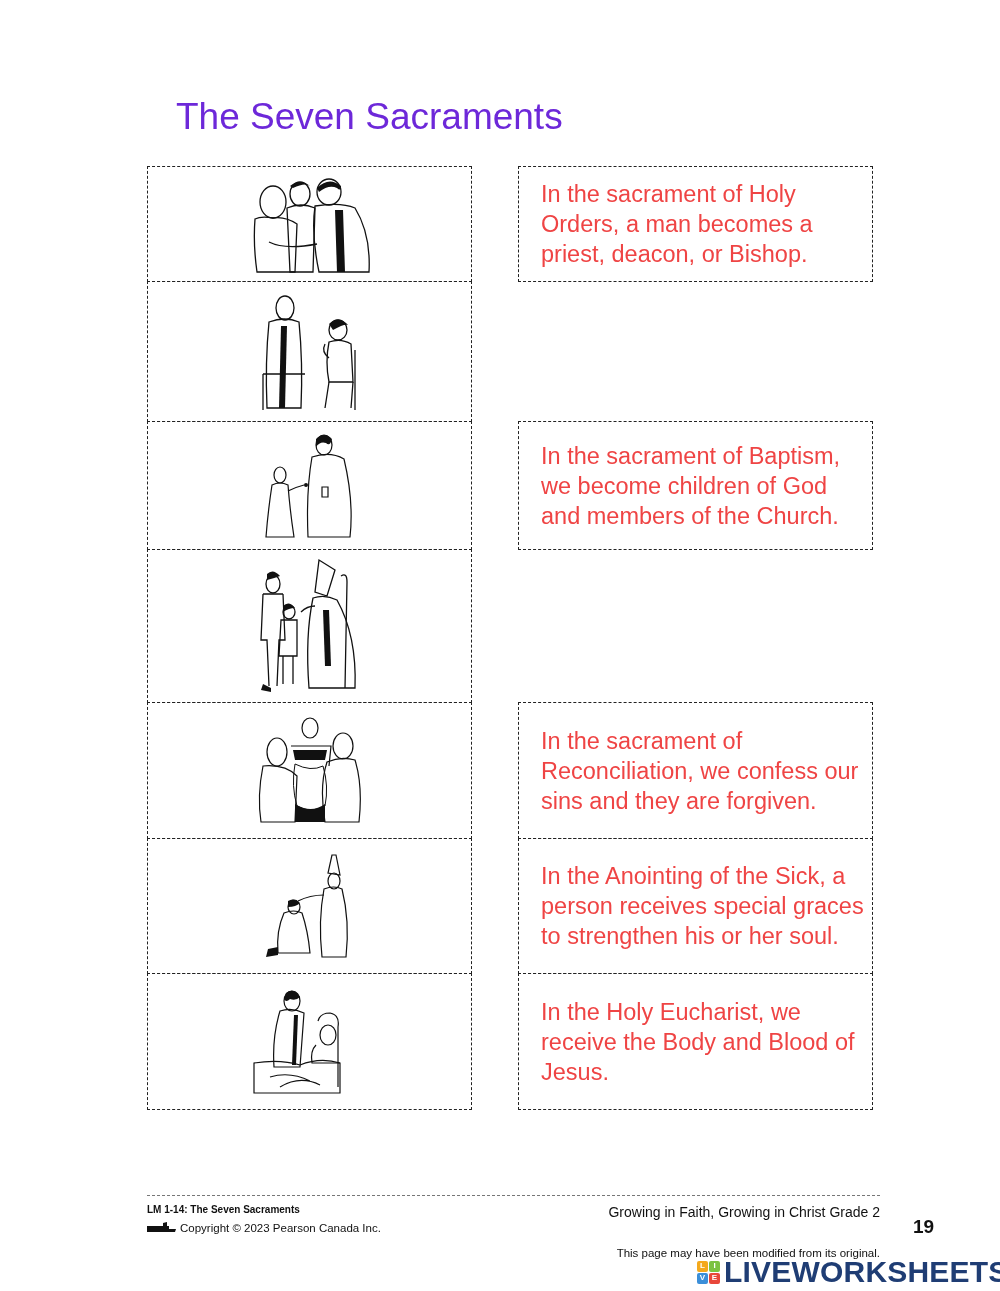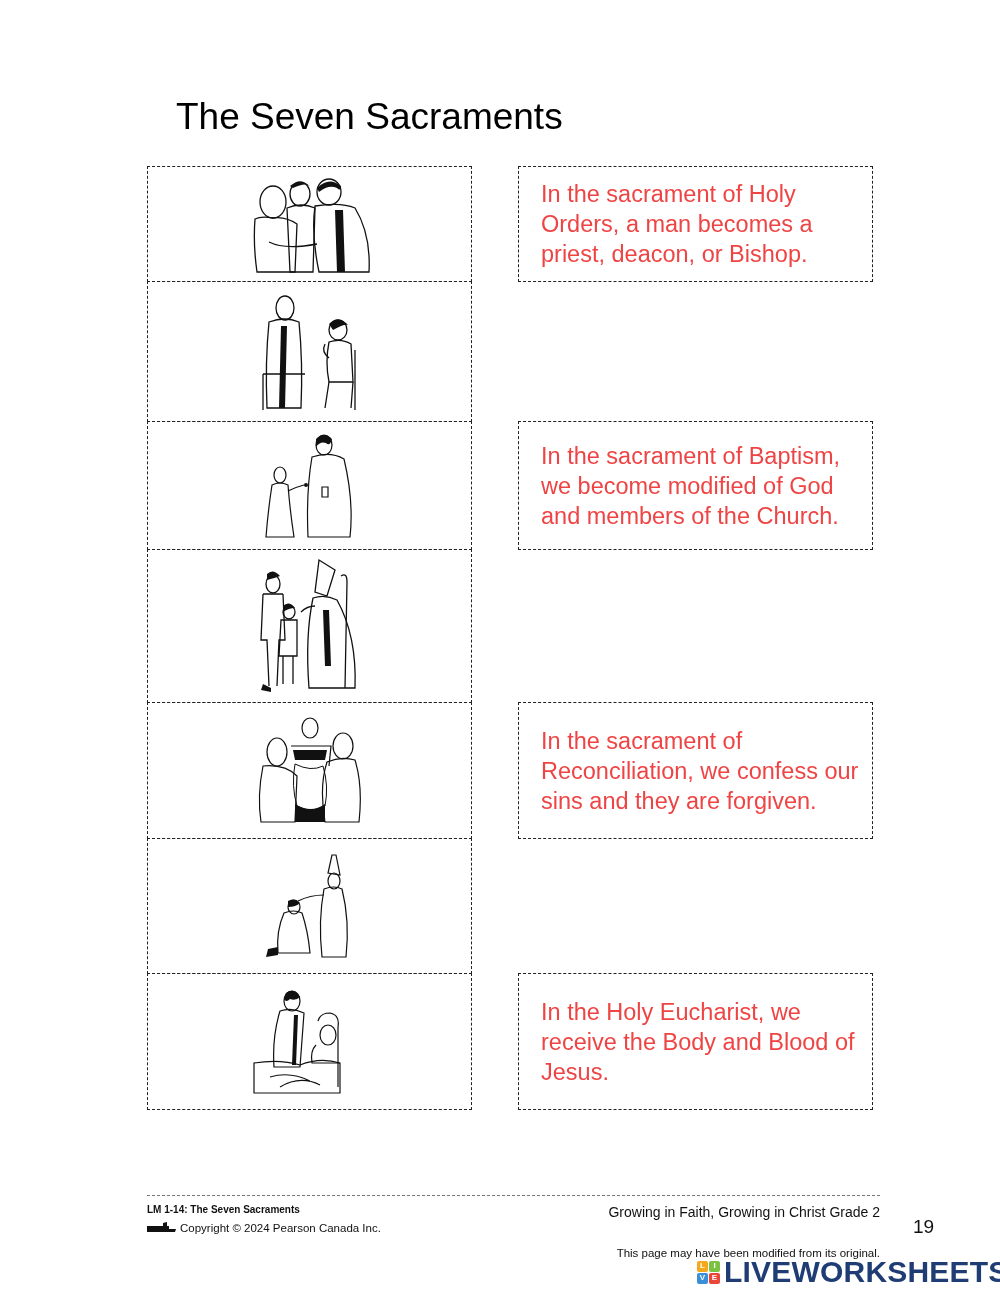"The Seven Sacraments" .title { color: #000000 -> #6d28d9 }
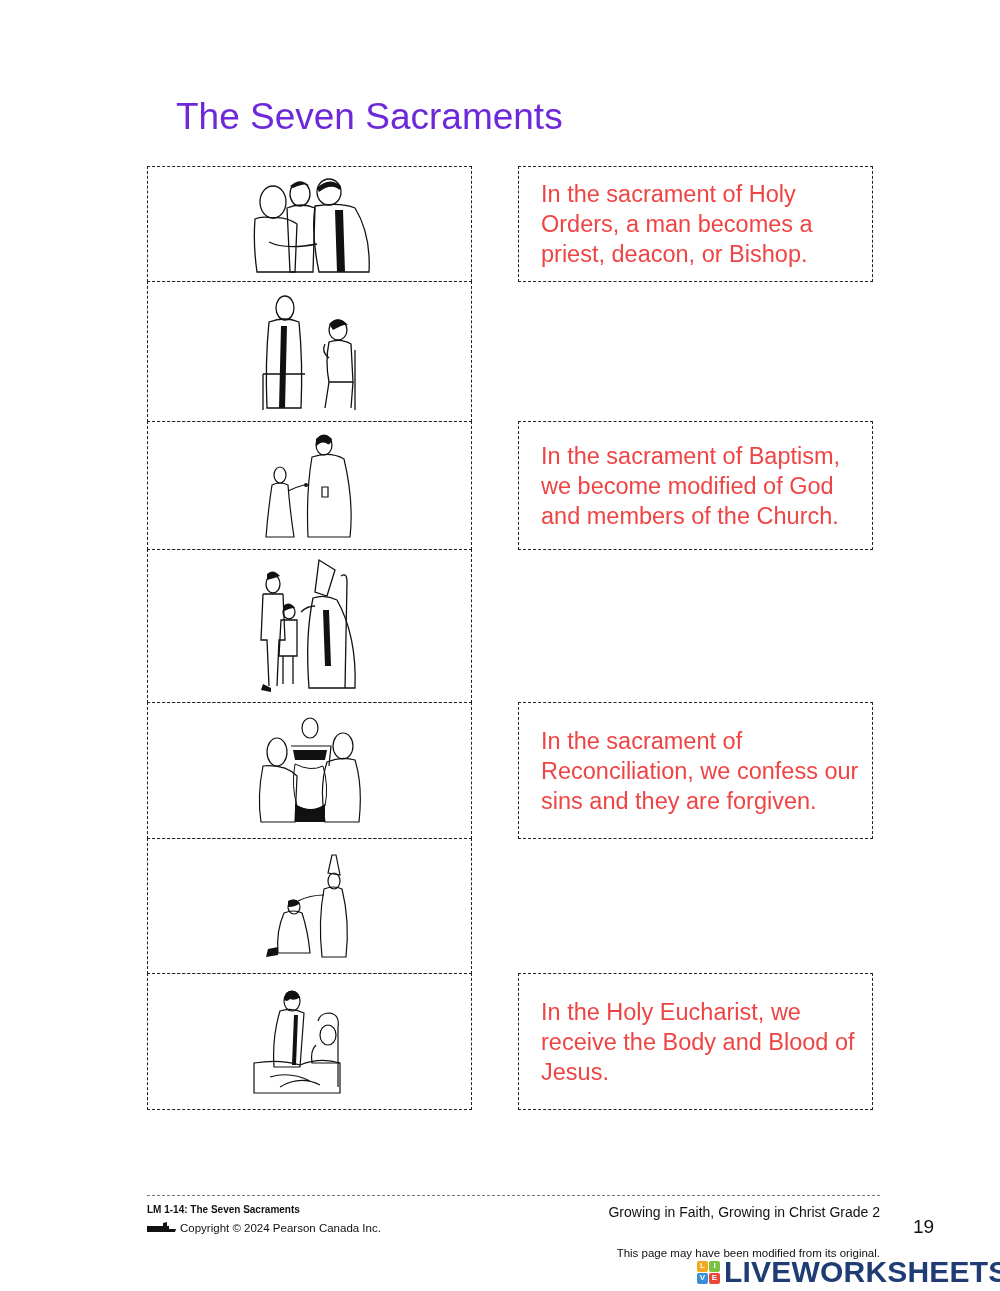"In the sacrament of Baptism," span.txt { text: modified -> children }
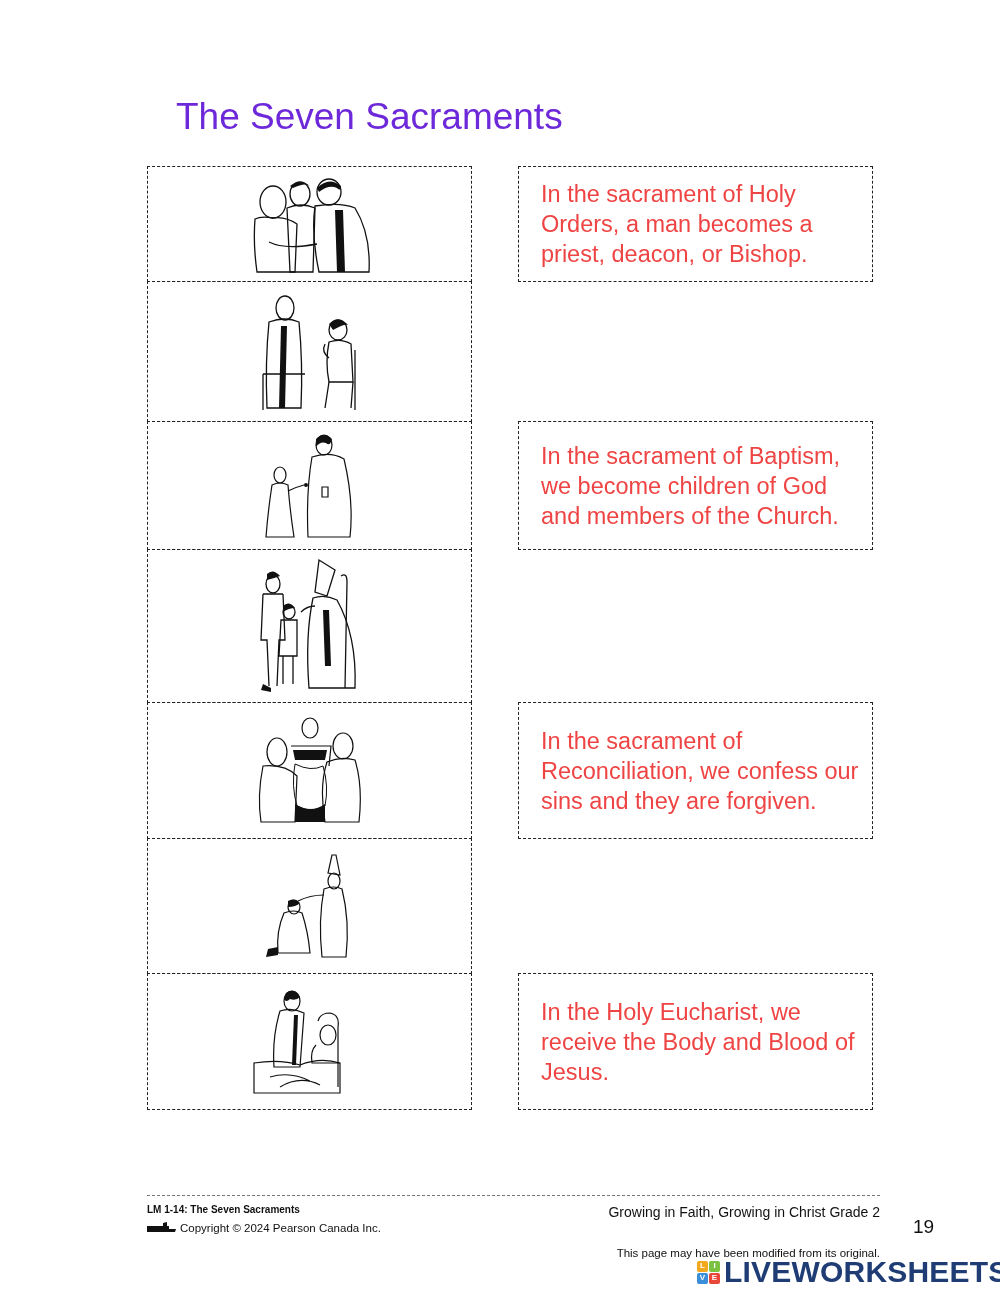"In the Anointing of the" div.cell-txt { html: none -> <div> <span>In the Anointing of the Sick, a person receives special graces to strengthen his or her soul.</span> </div> }
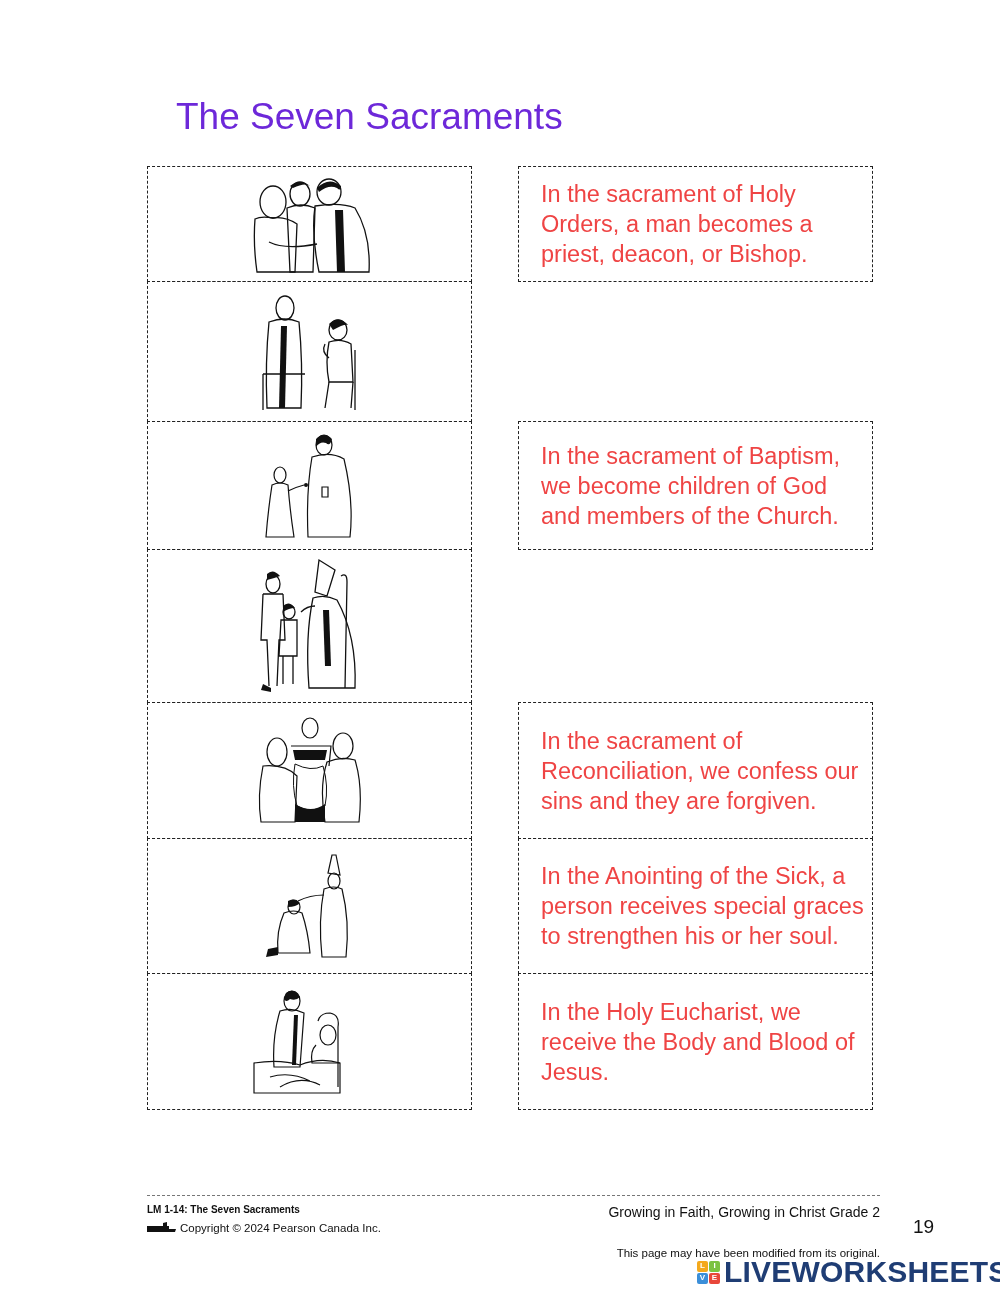"Copyright © 2024 Pearson Canada" span { text: 2024 -> 2023 }
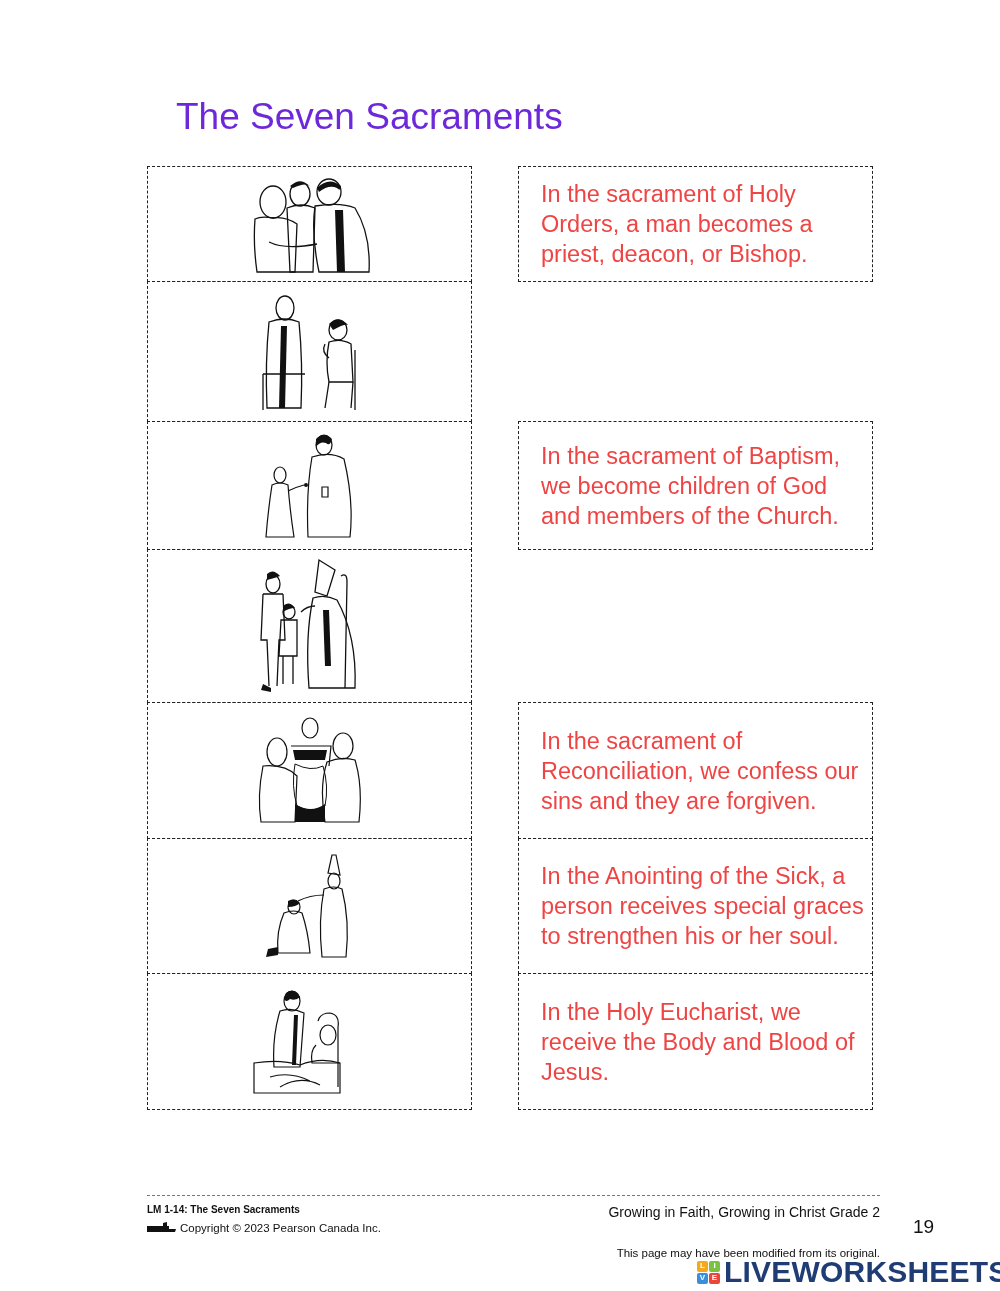"19" .pagenum { font-weight: normal -> bold }
